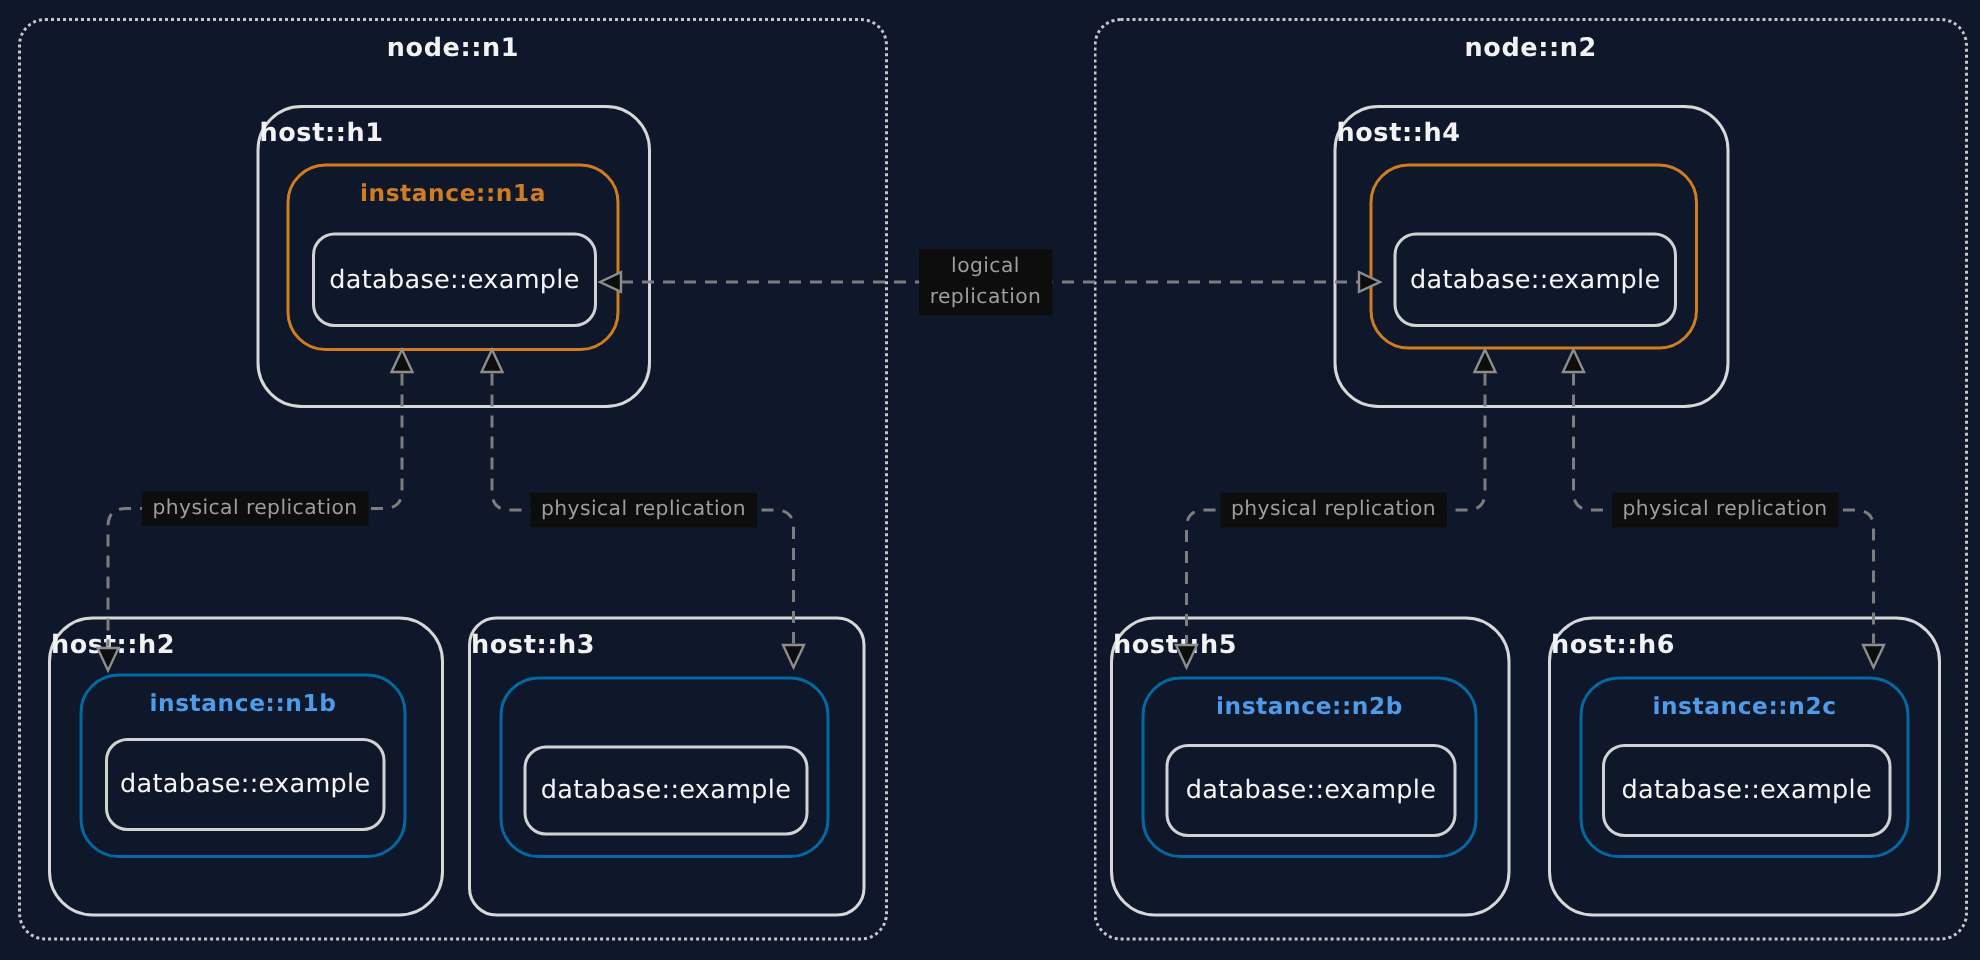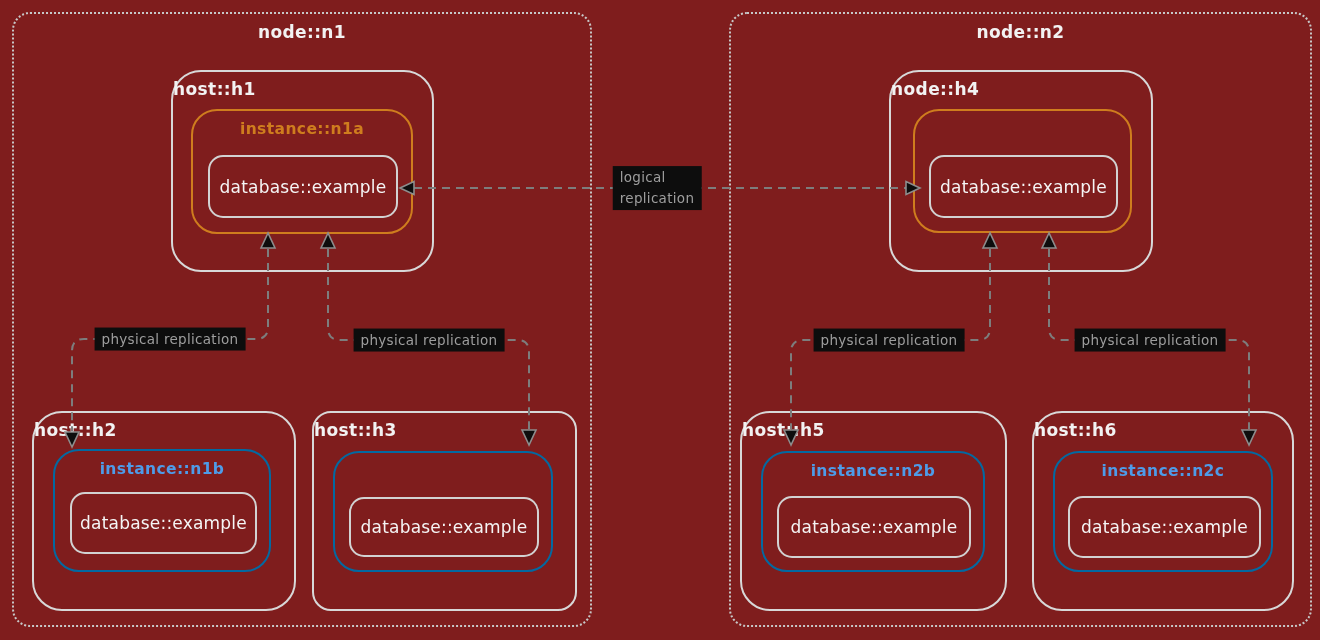"node::n1" .stage { background: #7f1d1d -> #0f172a }
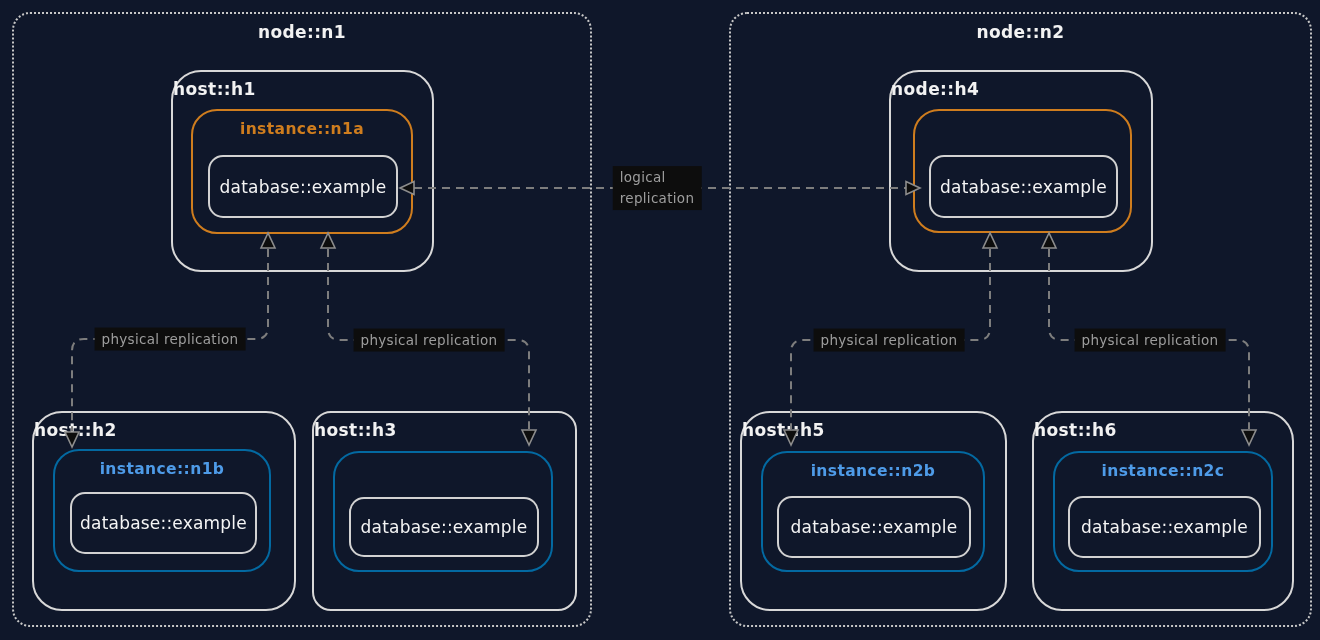"node::h4" div.host-label { text: node::h4 -> host::h4 }
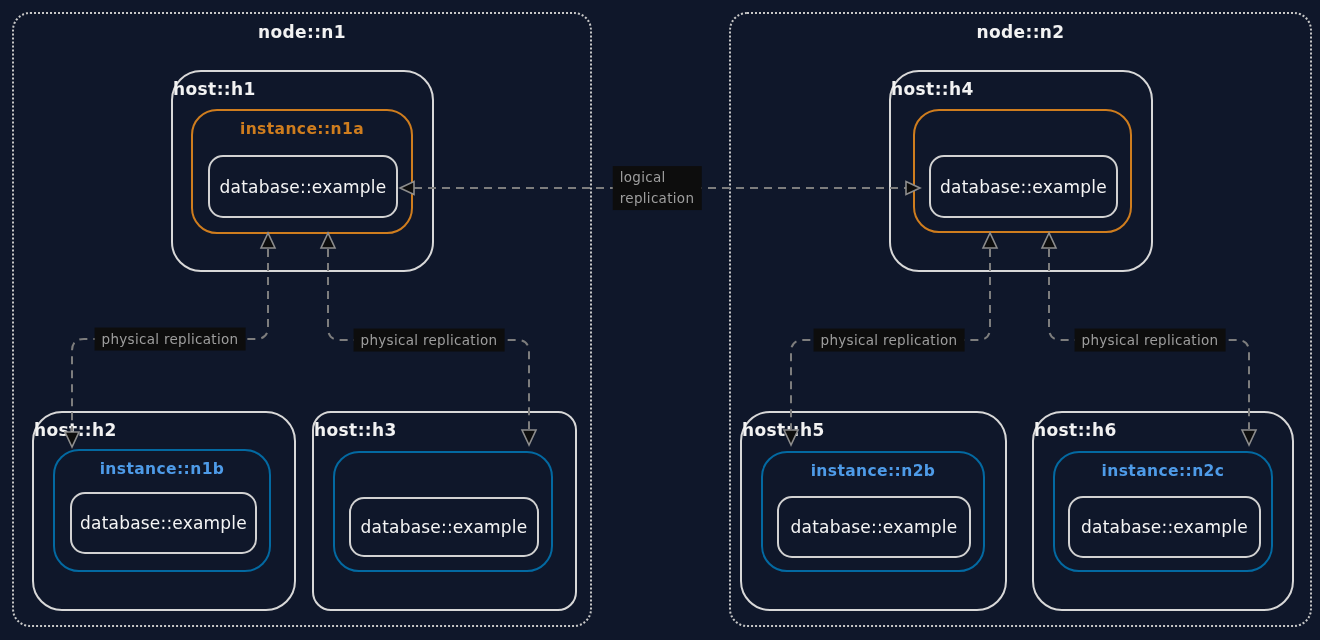"logical" .edge-label { text-align: none -> center }
